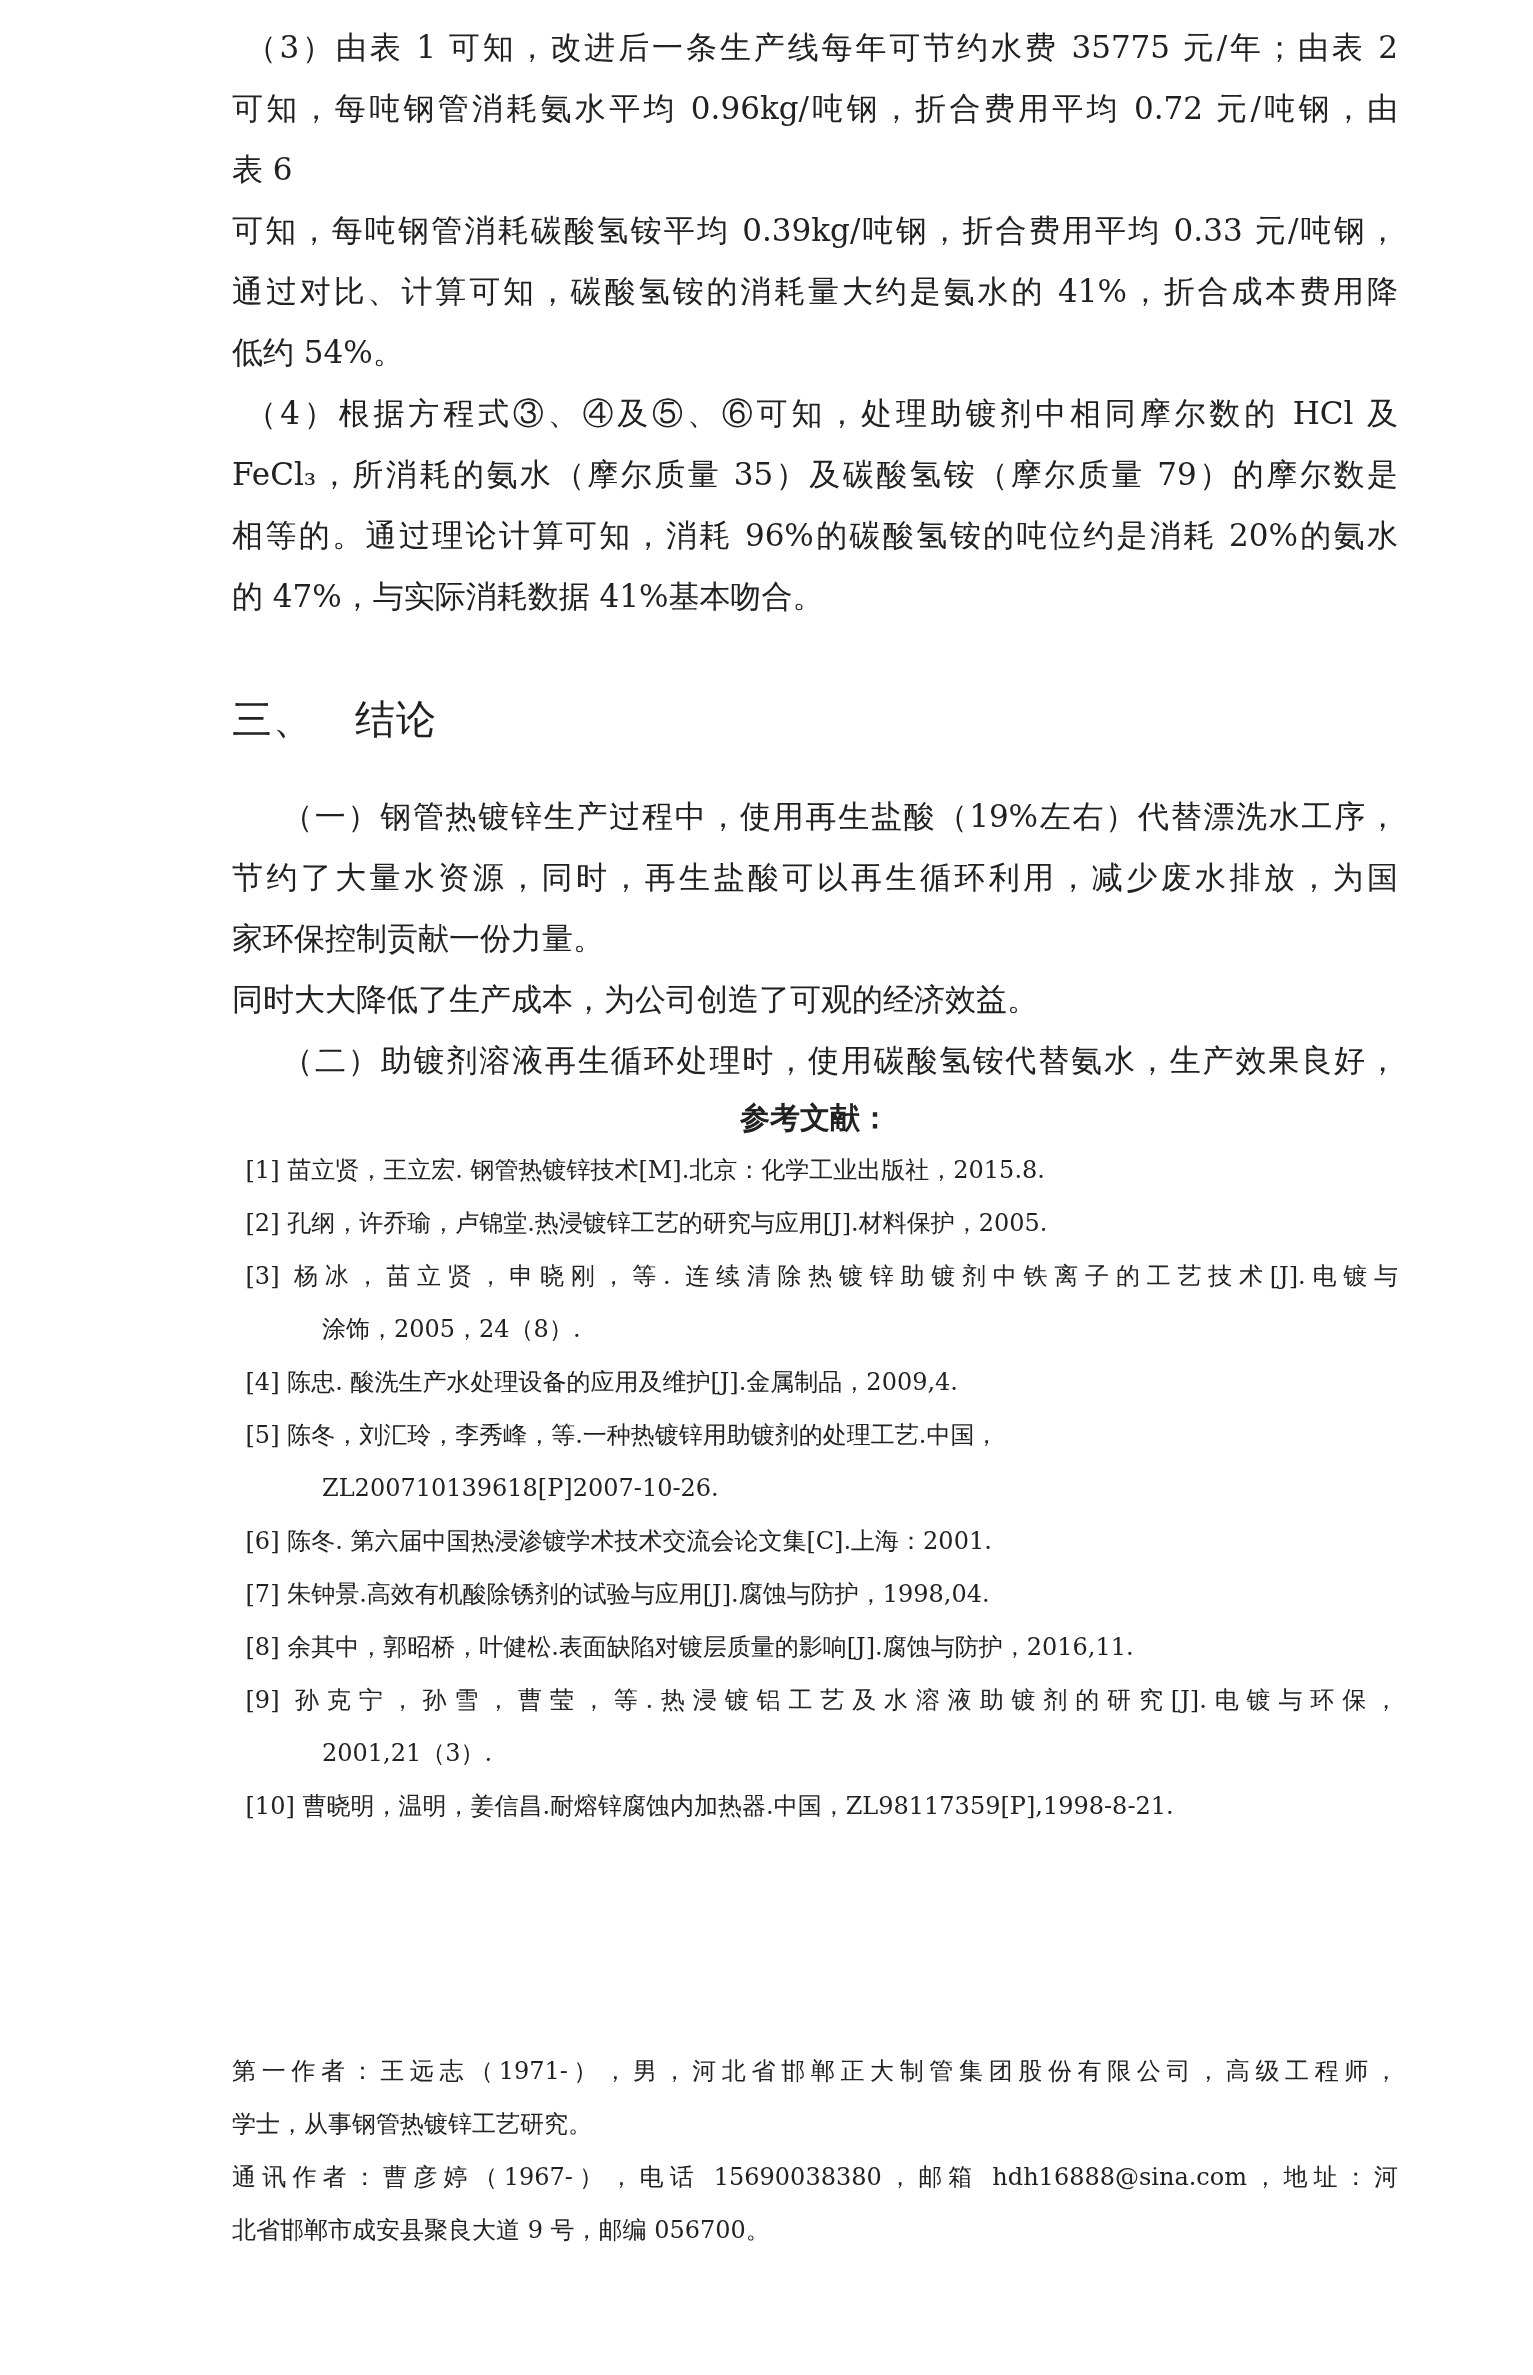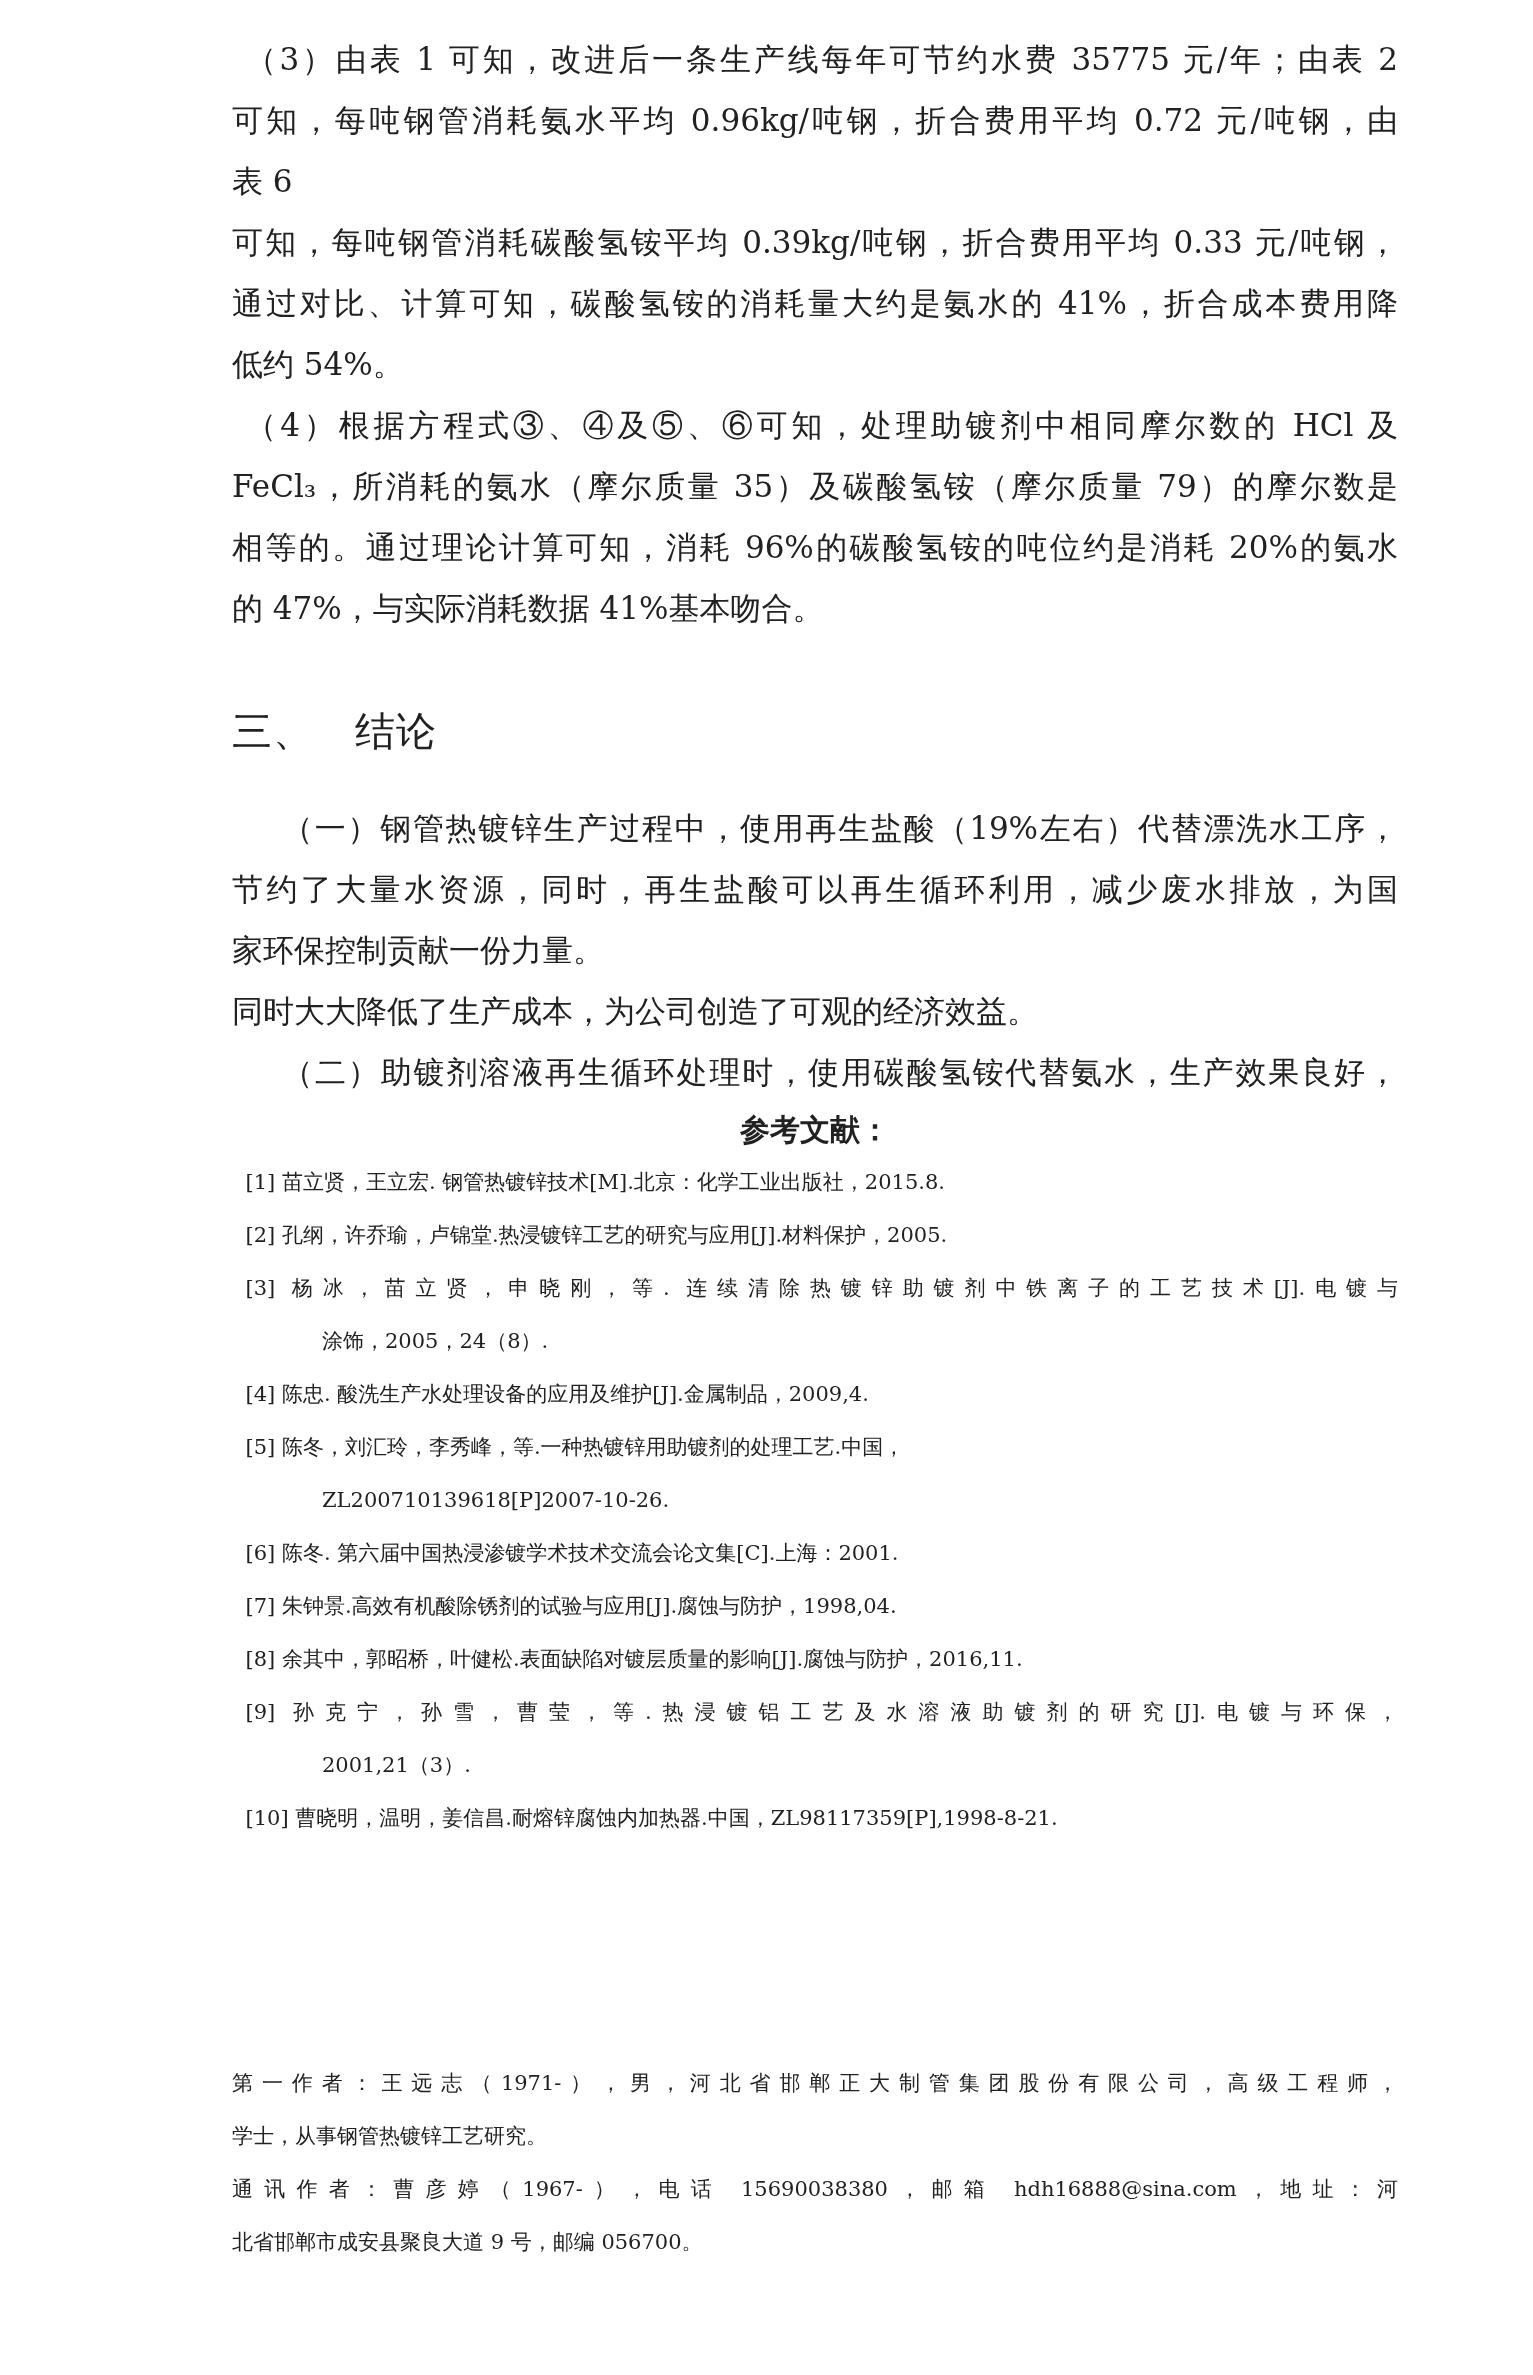"（3）由表 1 可知，改进后一条生产线每年可节约水费 35775 元/年；由表" .page { padding-top: 29px -> 17px }
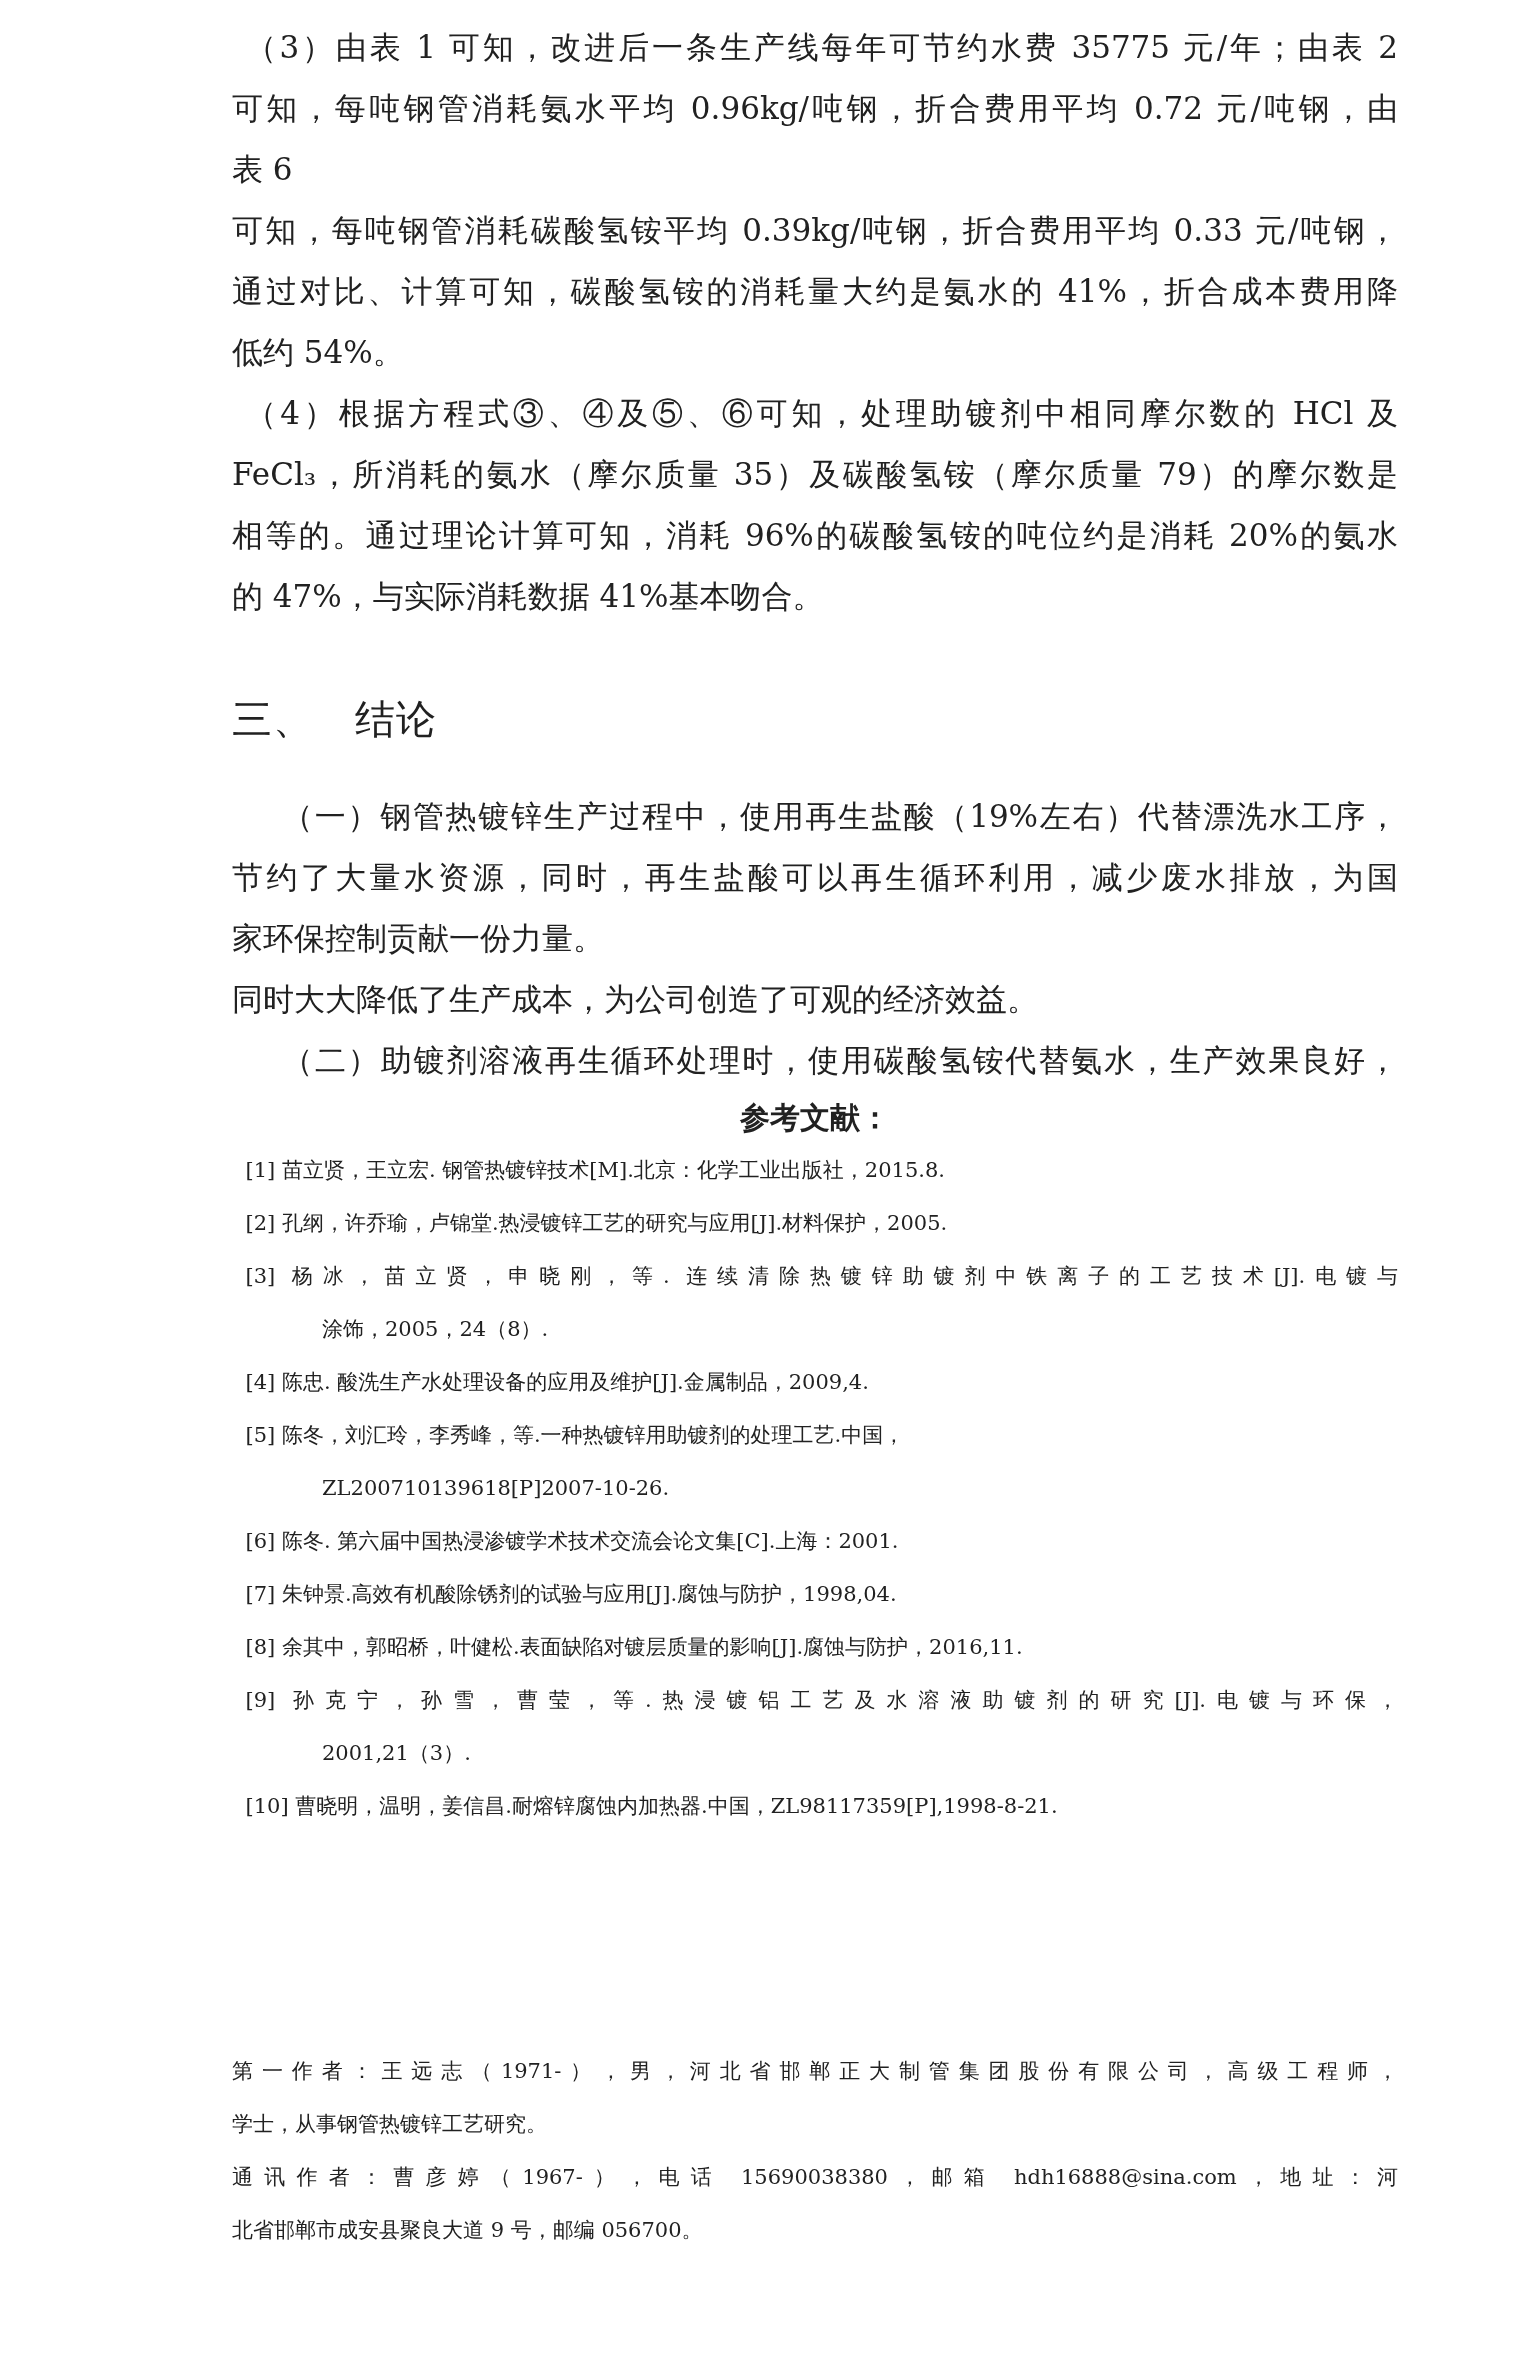"[1] 苗立贤，王立宏." .refs .line, .author .line { font-size: 21px -> 24px }
